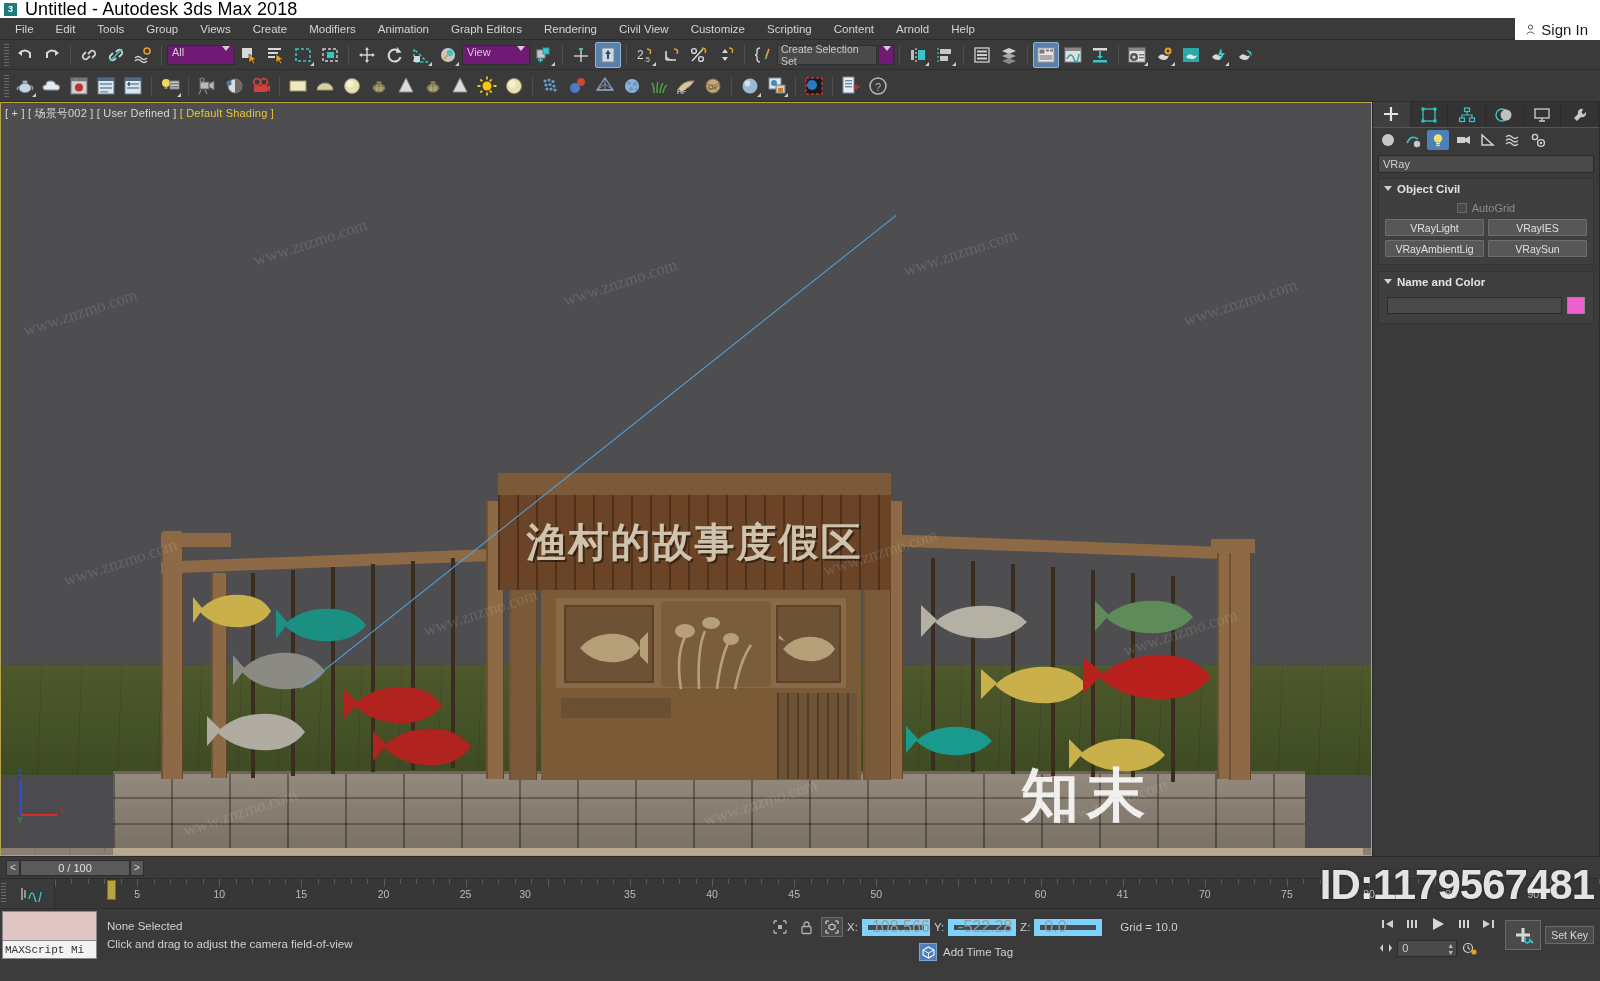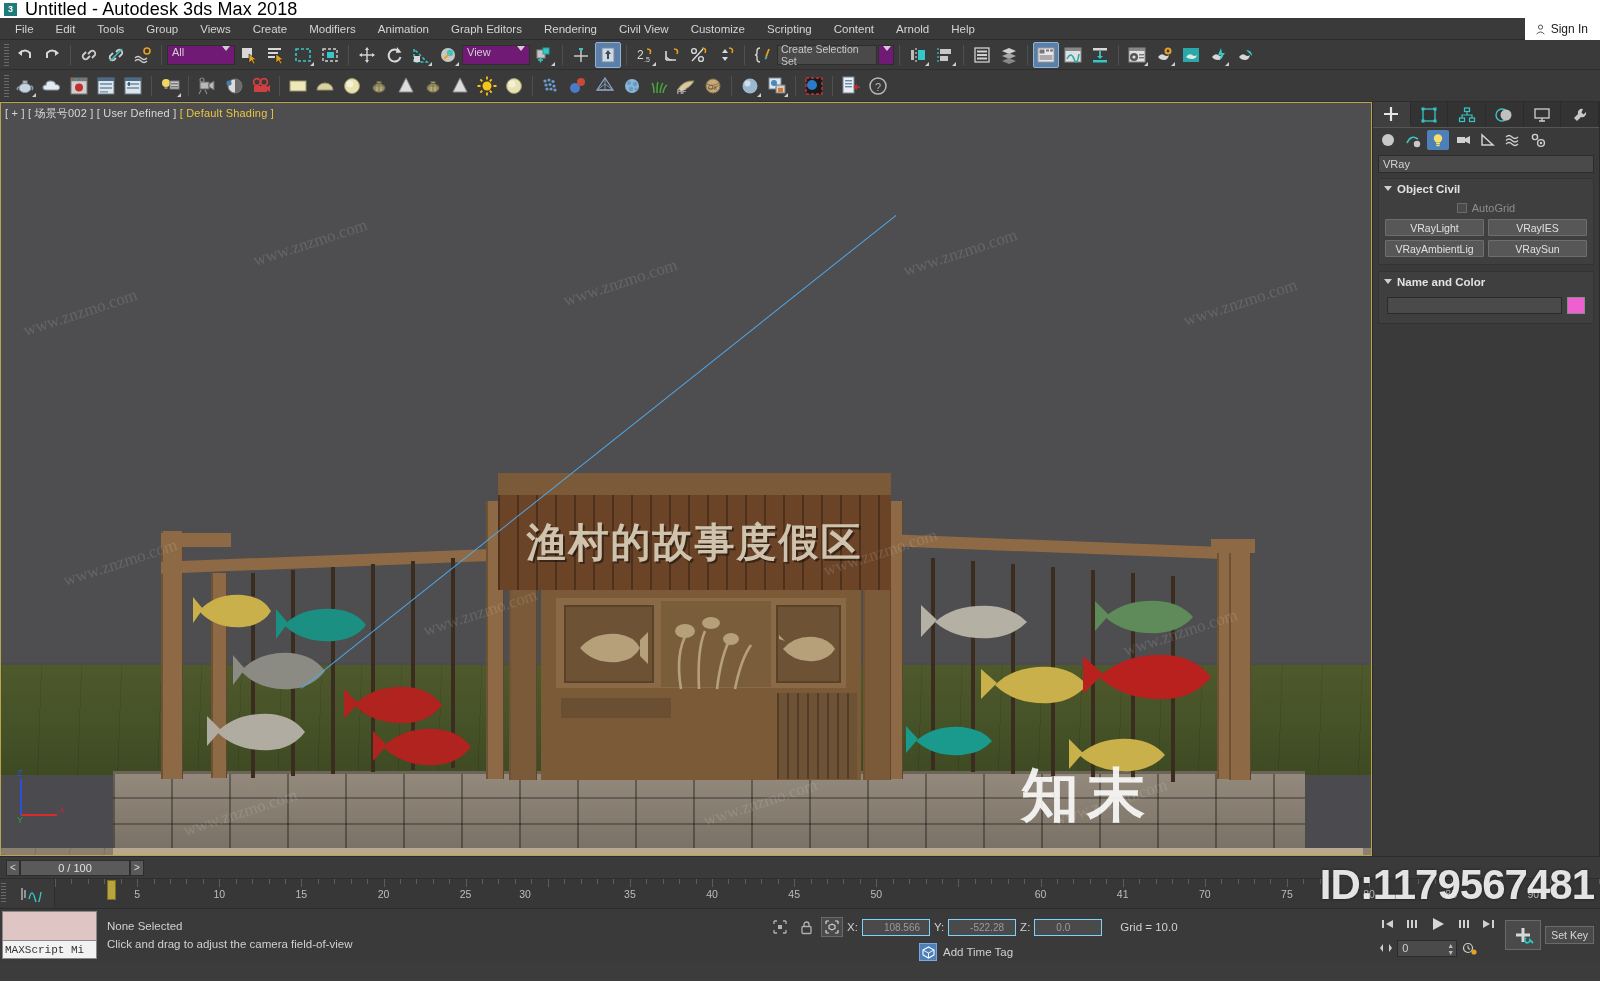"Sign In" .signin { font-size: 12px -> 15px }
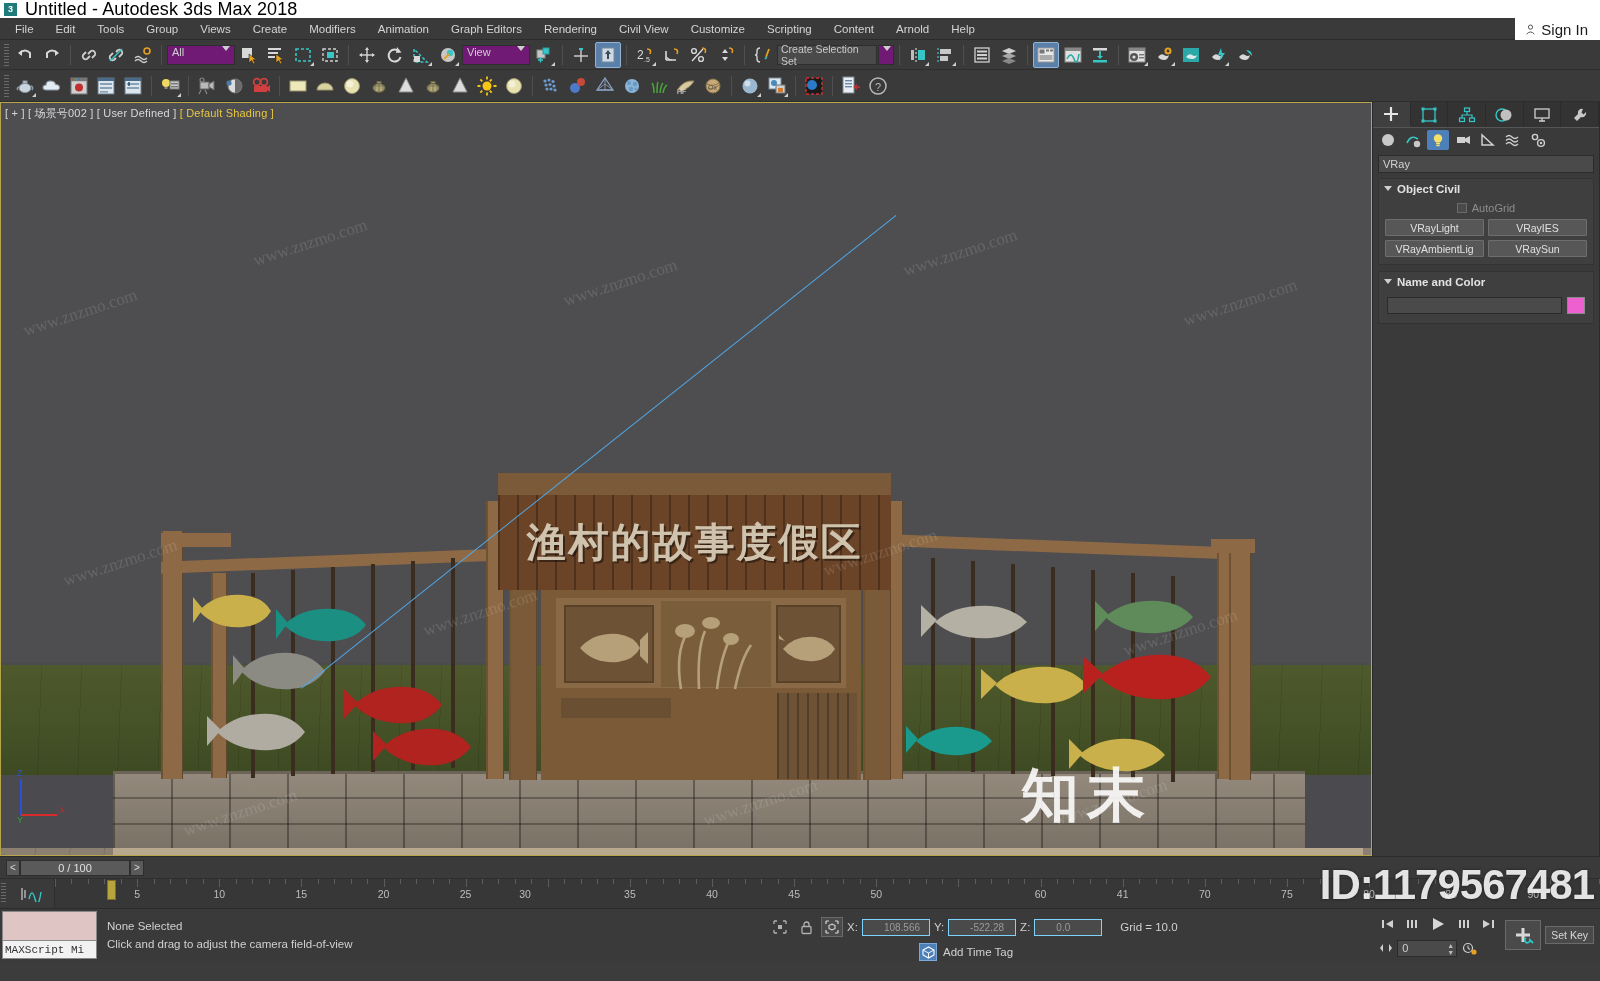"108.566" .cfield { border: 1px solid #7dd3fc -> 6px solid #7dd3fc; font-size: 10px -> 16px; padding-left: 21px -> 4px }
